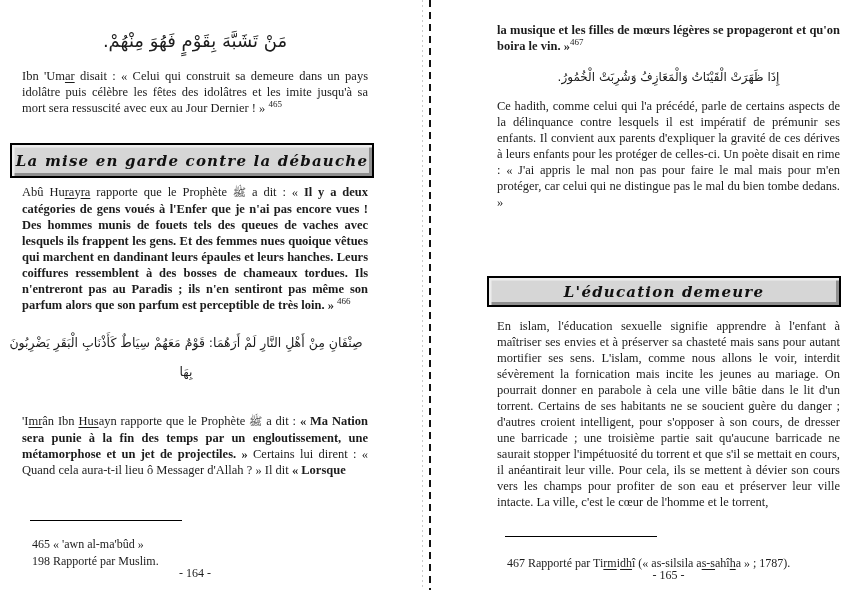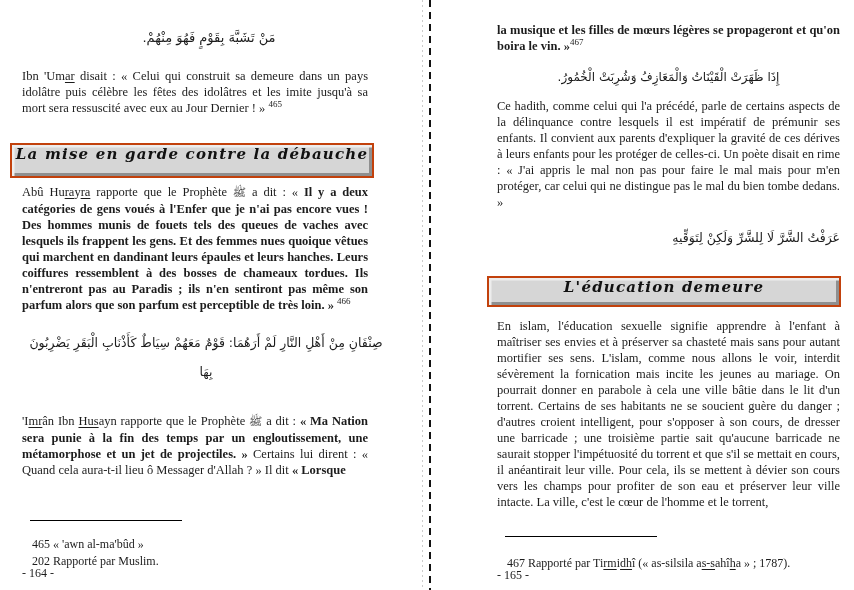"مَنْ تَشَبَّهَ بِقَوْمٍ فَهُوَ مِنْهُمْ." div.arabic { font-size: 13px -> 18px; left: 36px -> 22px }
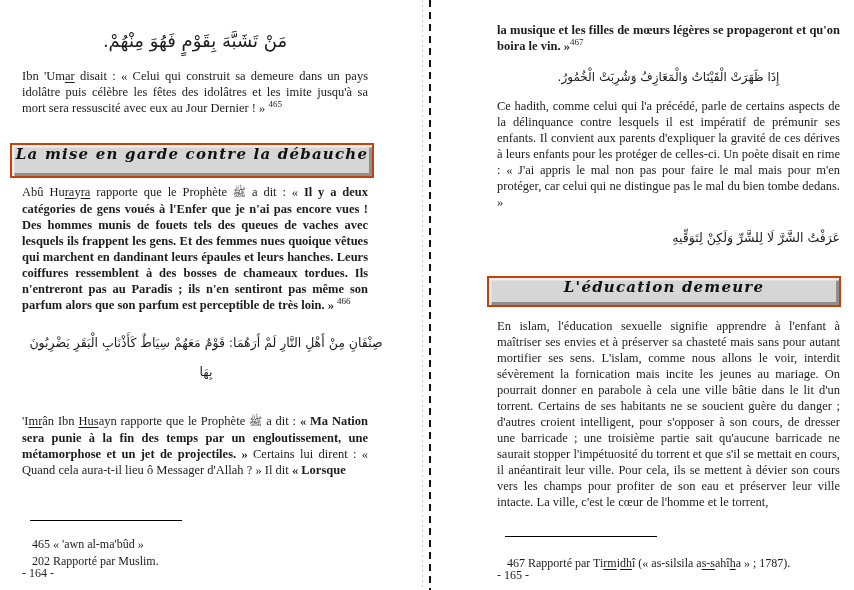"La mise en garde contre" .section-box { align-items: none -> center; border: 2px solid #c2410c -> 2px solid #000000 }
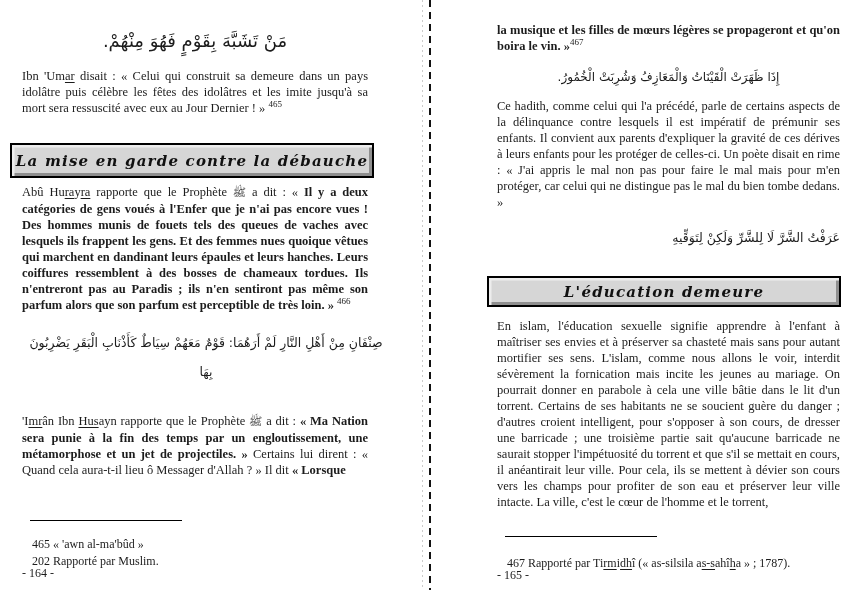"عَرَفْتُ الشَّرَّ لَا لِلشَّرِّ وَلَكِنْ" span { html: <span>عَرَفْتُ الشَّرَّ لَا لِلشَّرِّ وَلَكِنْ لِتَوَقِّيهِ</span> -> none }
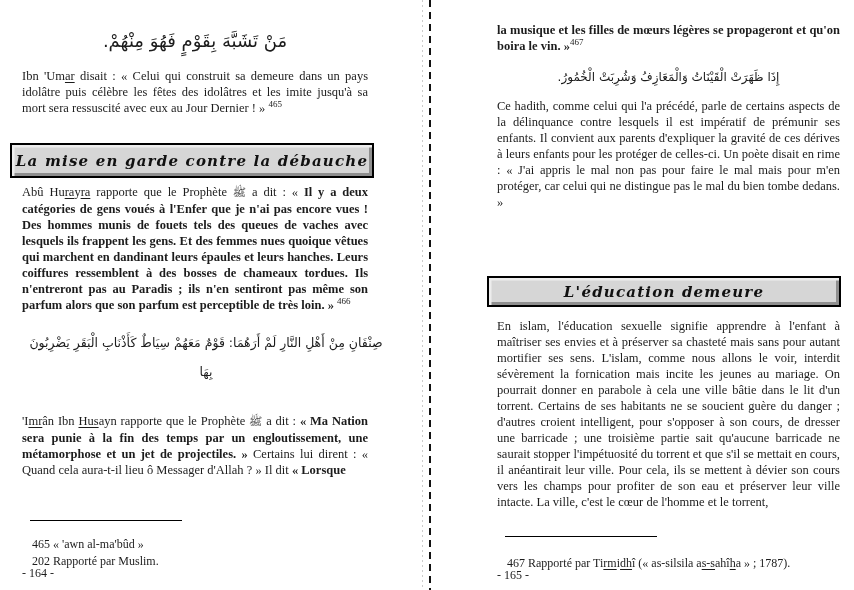"صِنْفَانِ مِنْ أَهْلِ النَّارِ لَمْ" div.arabic { left: 27px -> 7px }
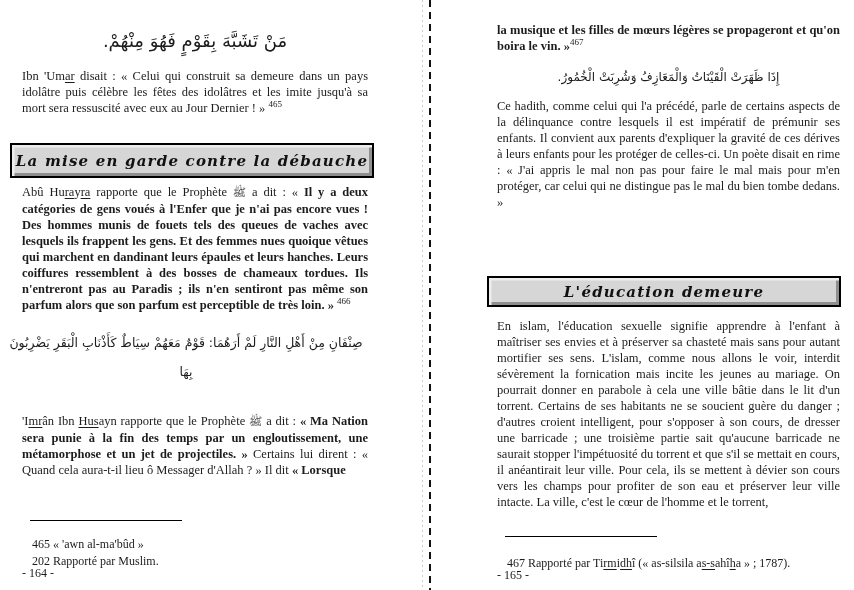"202 Rapporté par Muslim." p.footnote { text: 202 -> 198 }
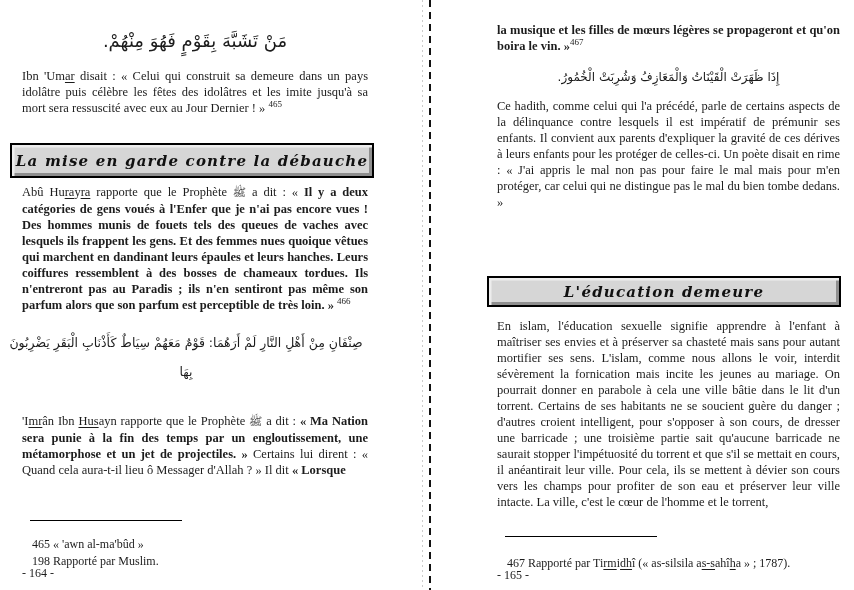"- 164 -" .pagenum { text-align: none -> center }
